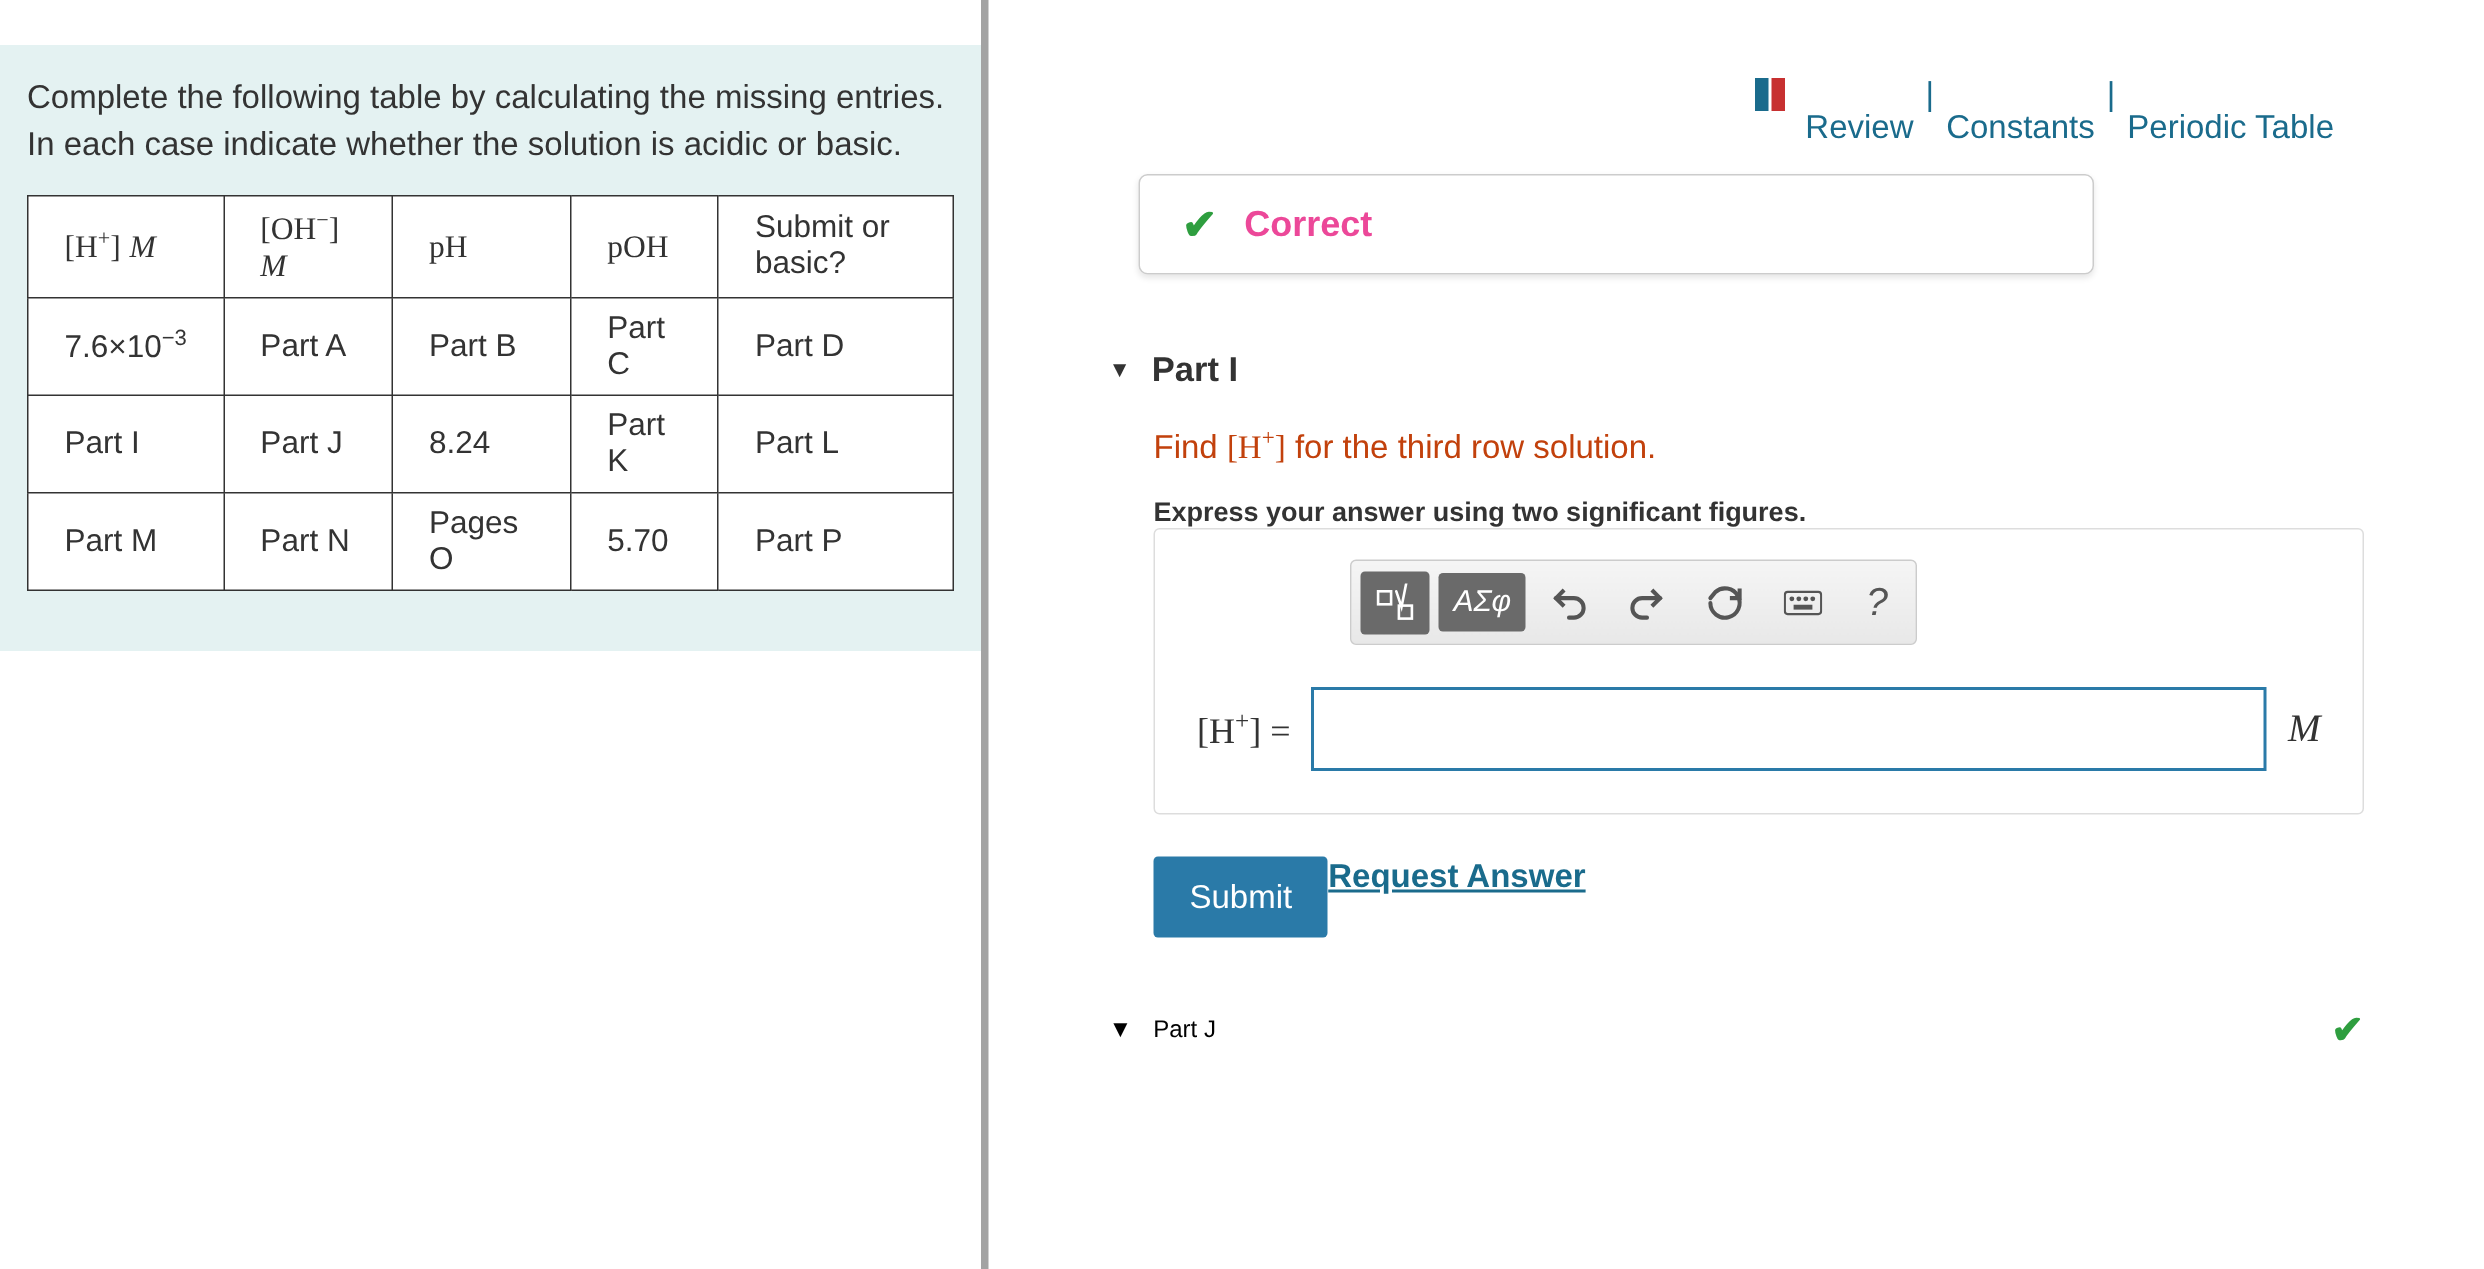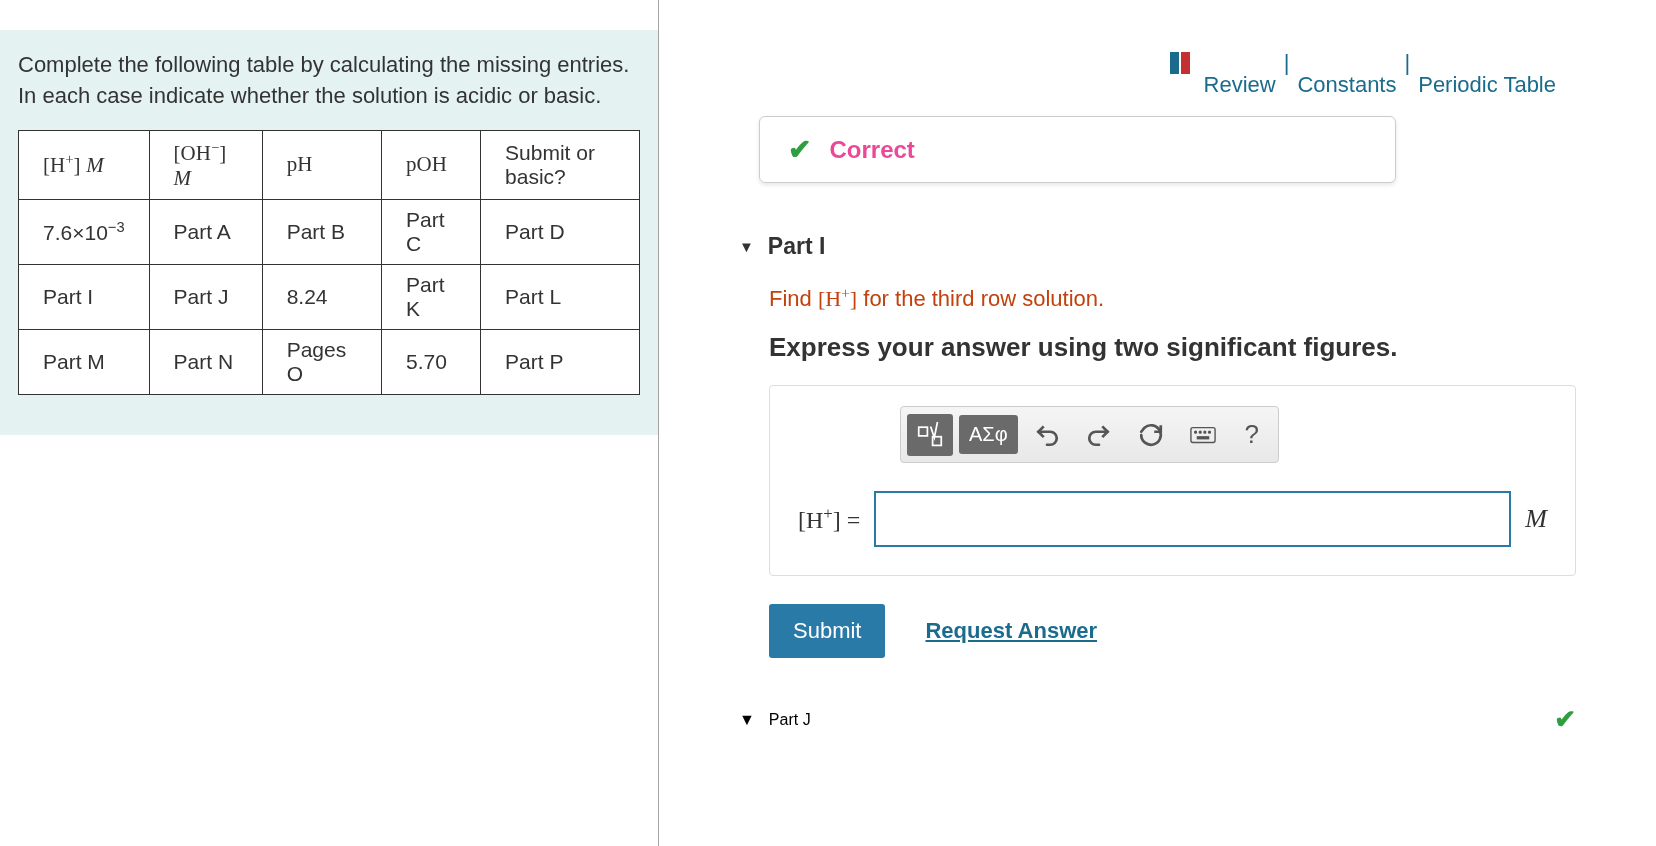"Complete the following table by" .left-panel { border-right: 1px solid #a3a3a3 -> 5px solid #a3a3a3 }
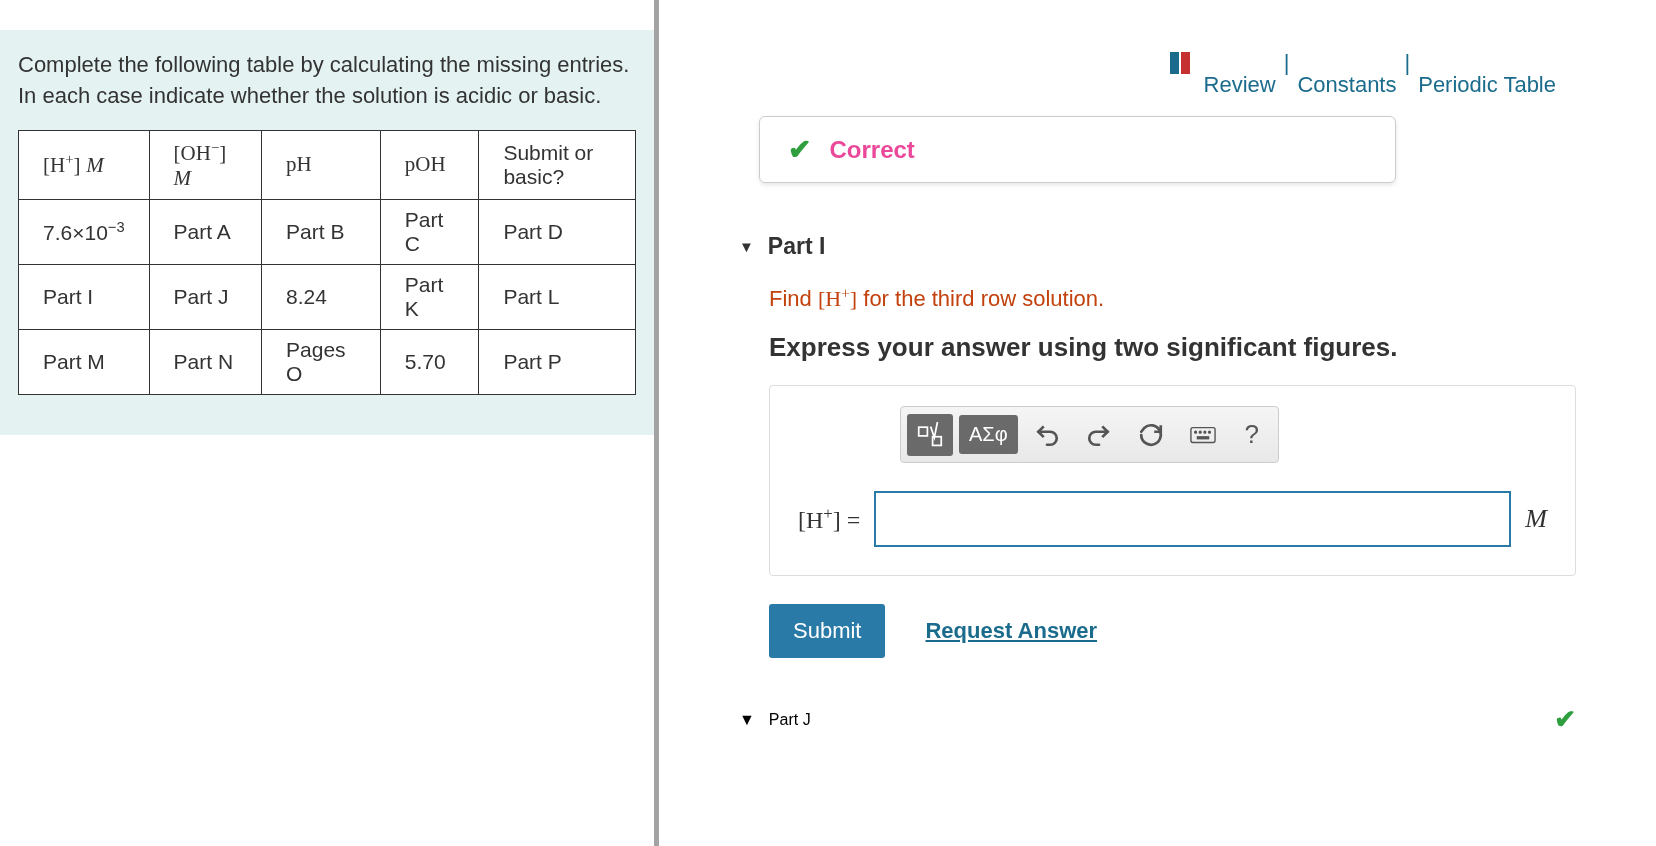"Express your answer using two" .instruction { font-size: 26px -> 18px; margin-bottom: 22px -> none }
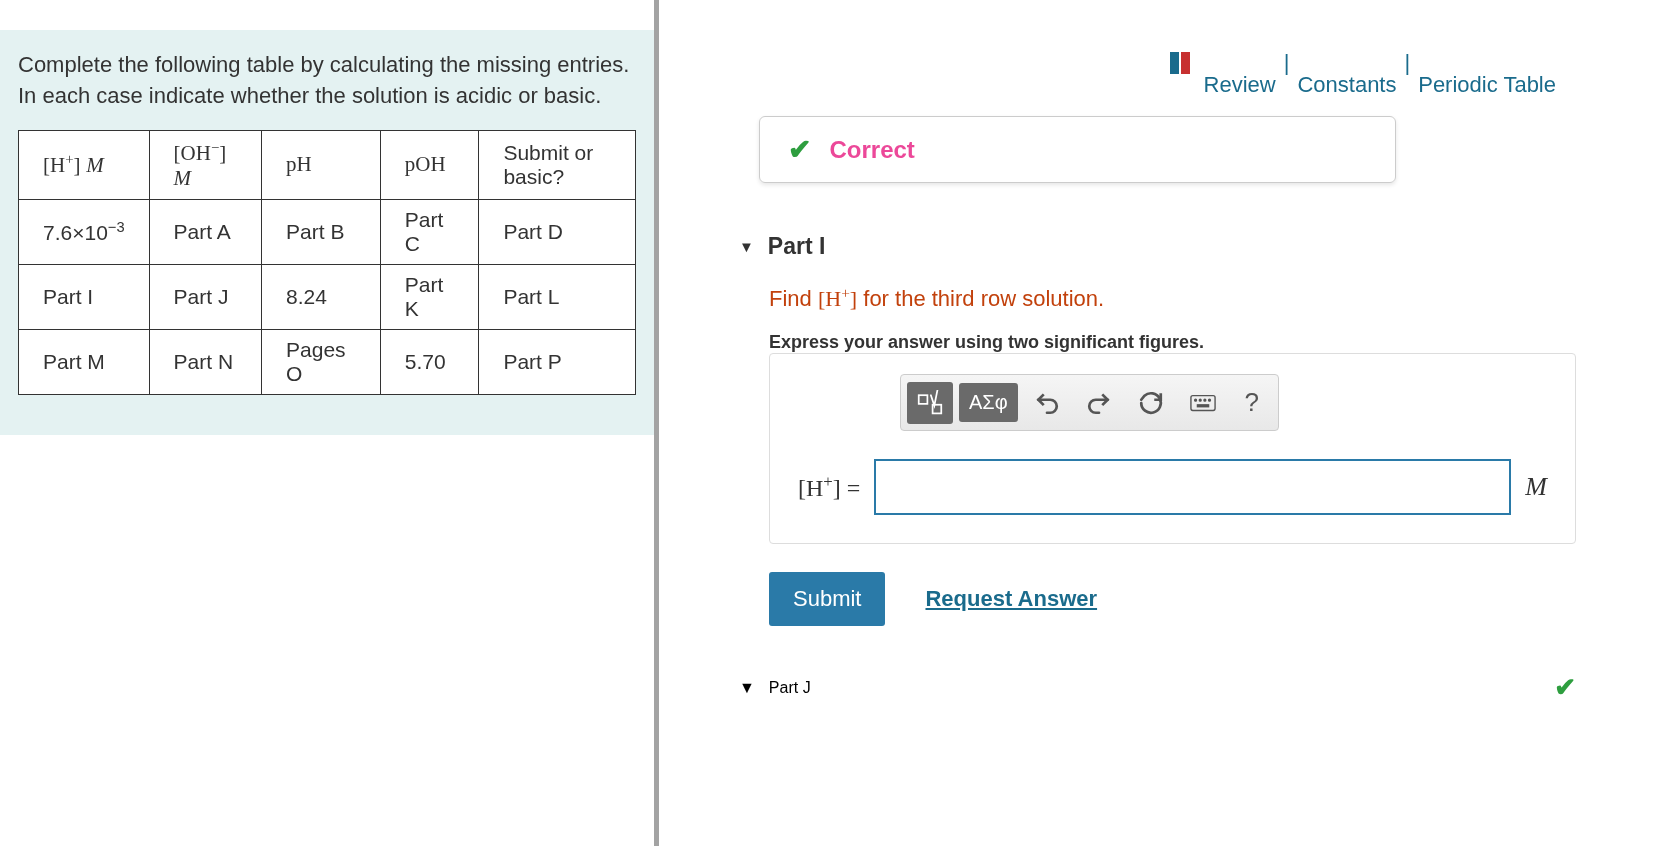"ΑΣφ" .tool-btn { font-style: none -> italic }
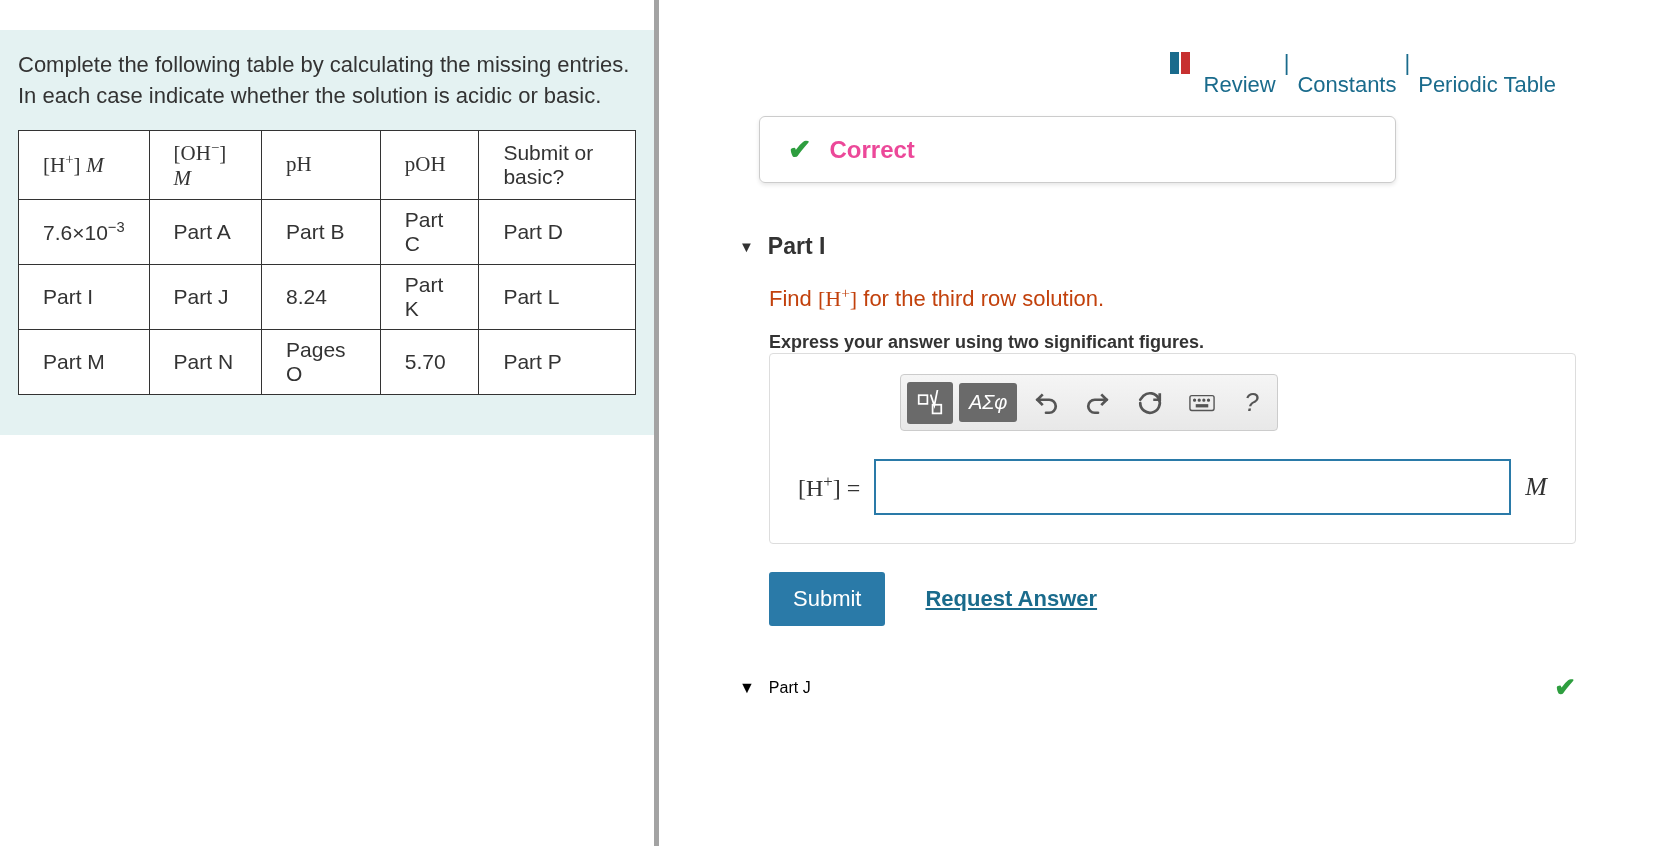"Submit" .submit-row { align-items: center -> none; gap: 40px -> none }
